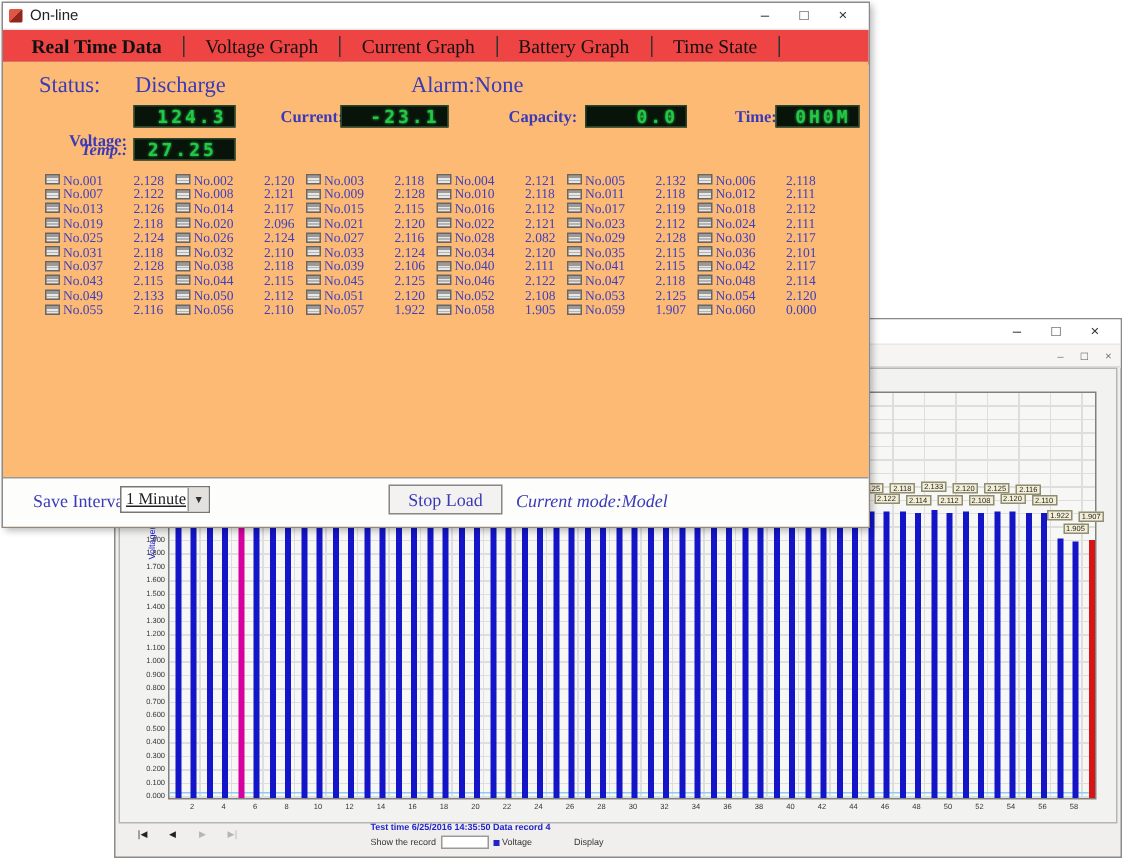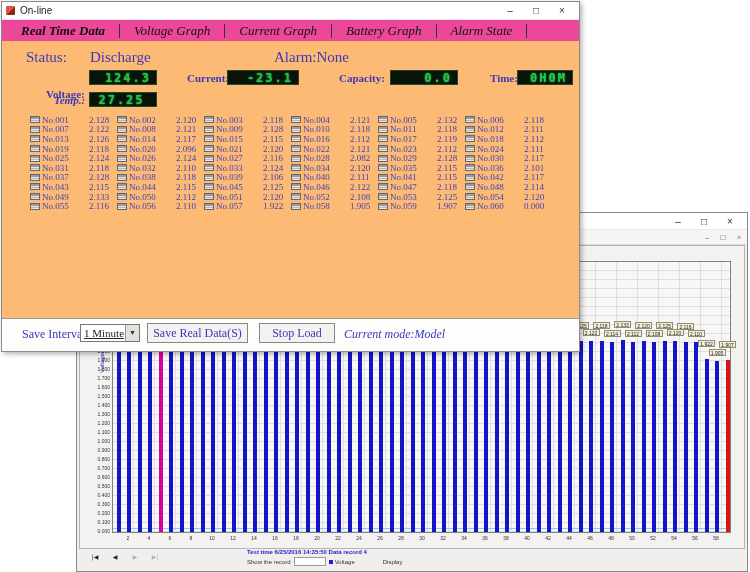"Real Time Data" .tabbar { background: #ec4899 -> #ef4444; font-style: italic -> none }
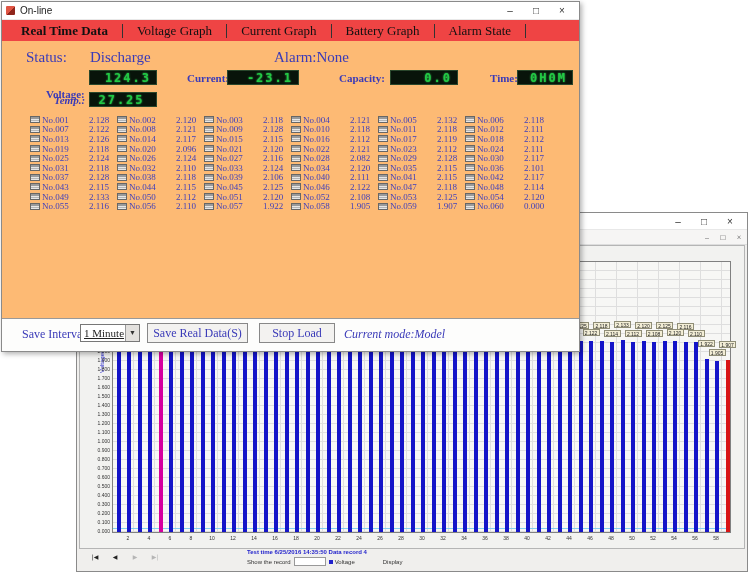"Alarm State" div.tab { text: Alarm -> Time }
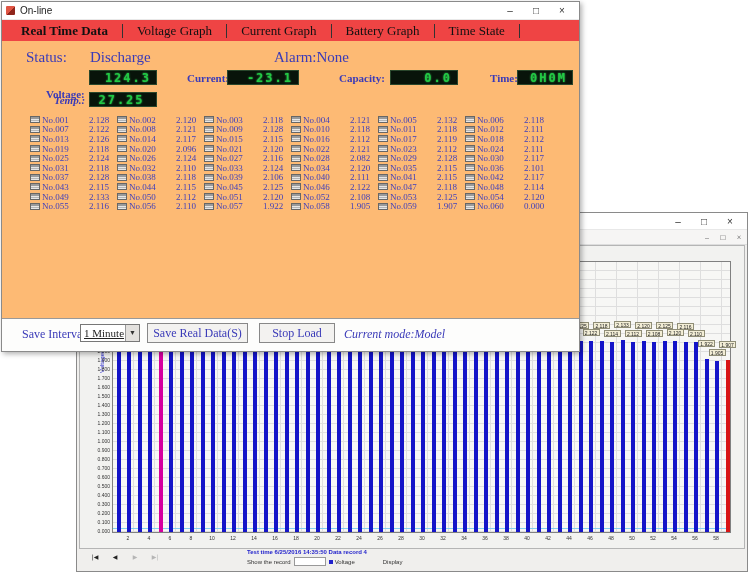"Save Real Data(S)" div.btn { html: <div>Save Real Data(S)</div> -> none }
